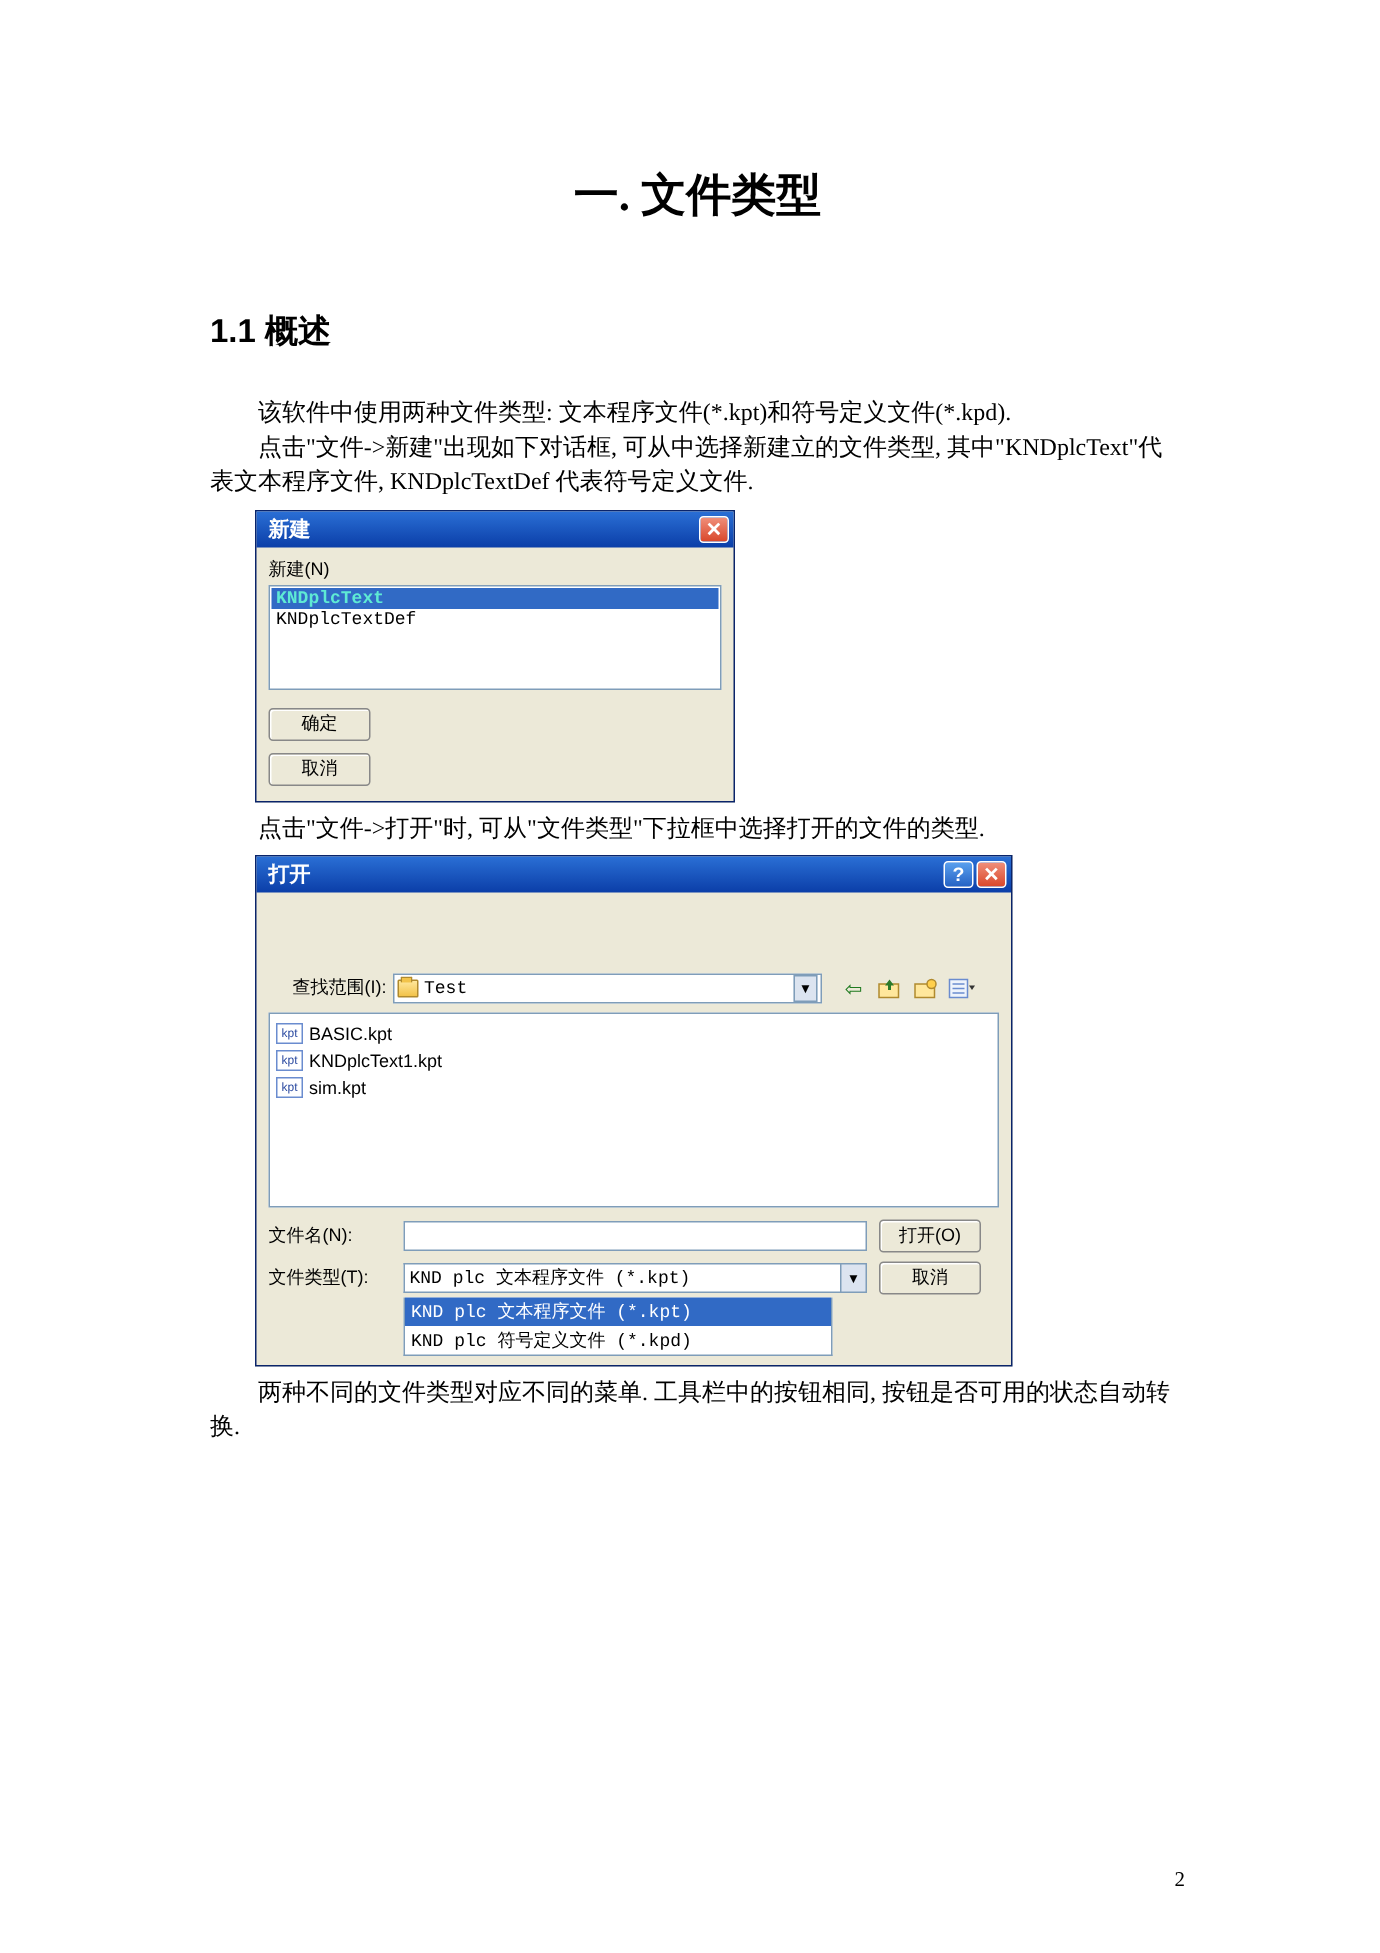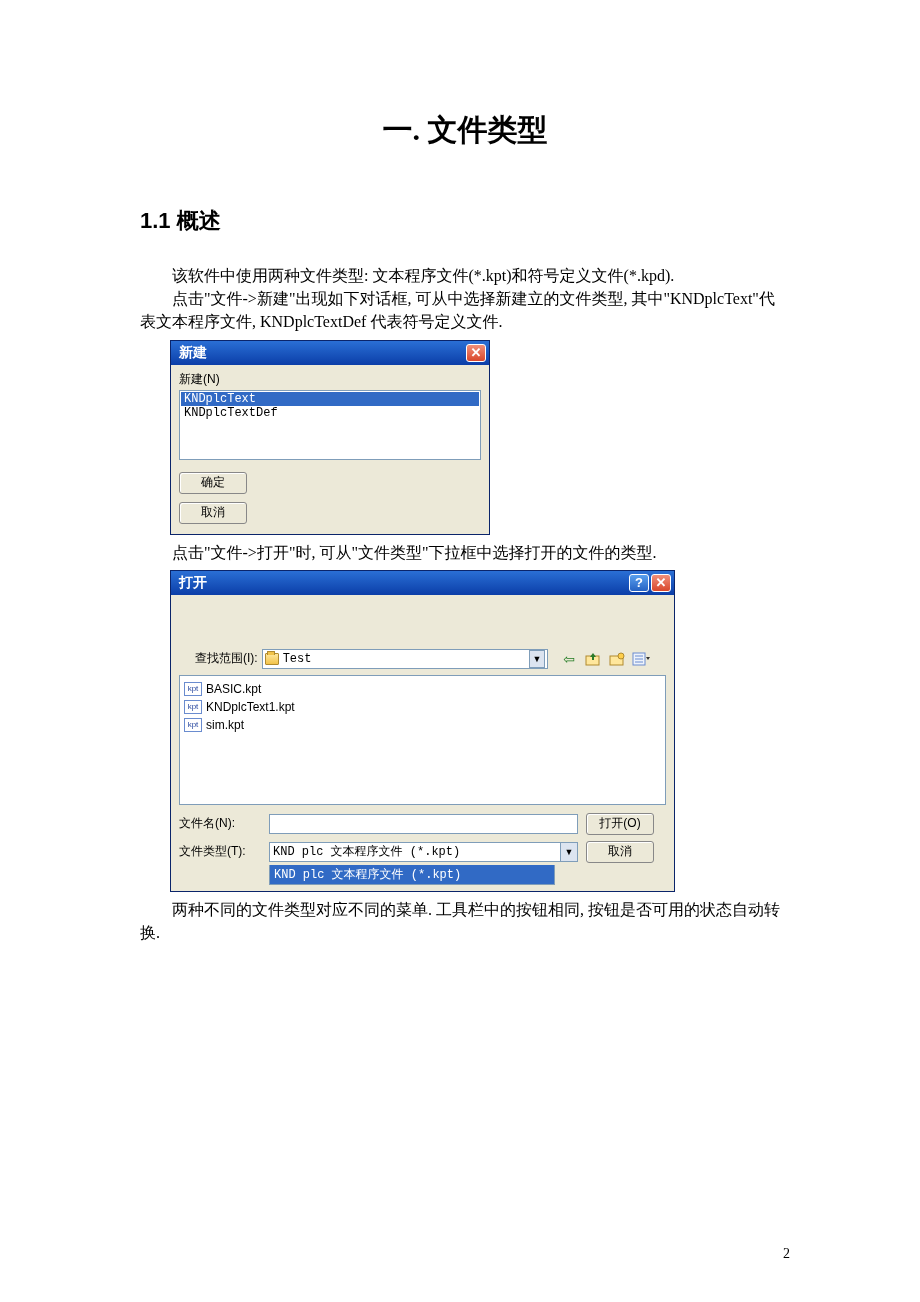"KNDplcText" .dlg-new .listbox .item.sel { color: #ffffff -> #5eead4; font-weight: none -> bold }
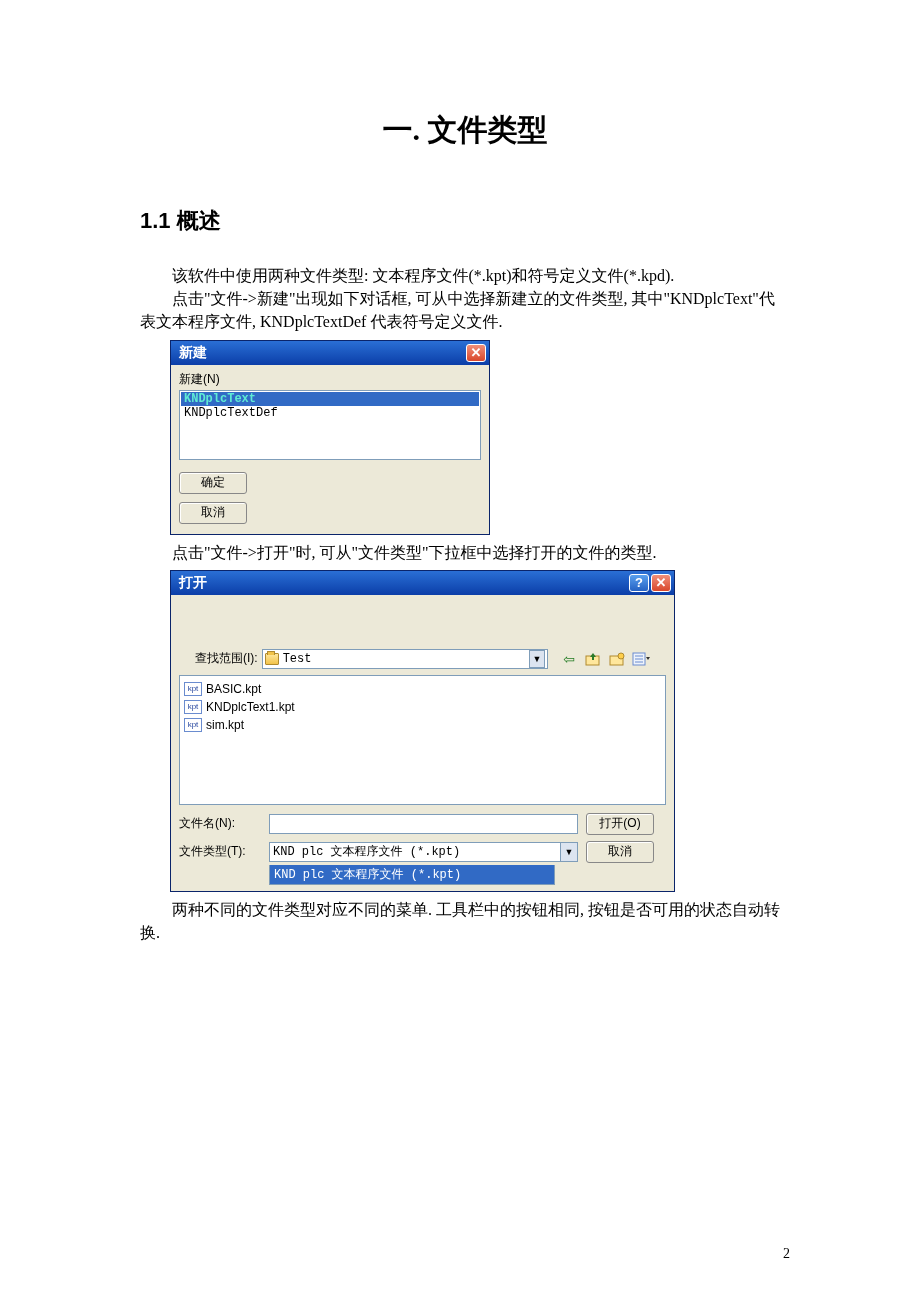"KND plc 符号定义文件 (*.kpd)" div.opt { html: none -> <div>KND plc 符号定义文件 (*.kpd)</div> }
